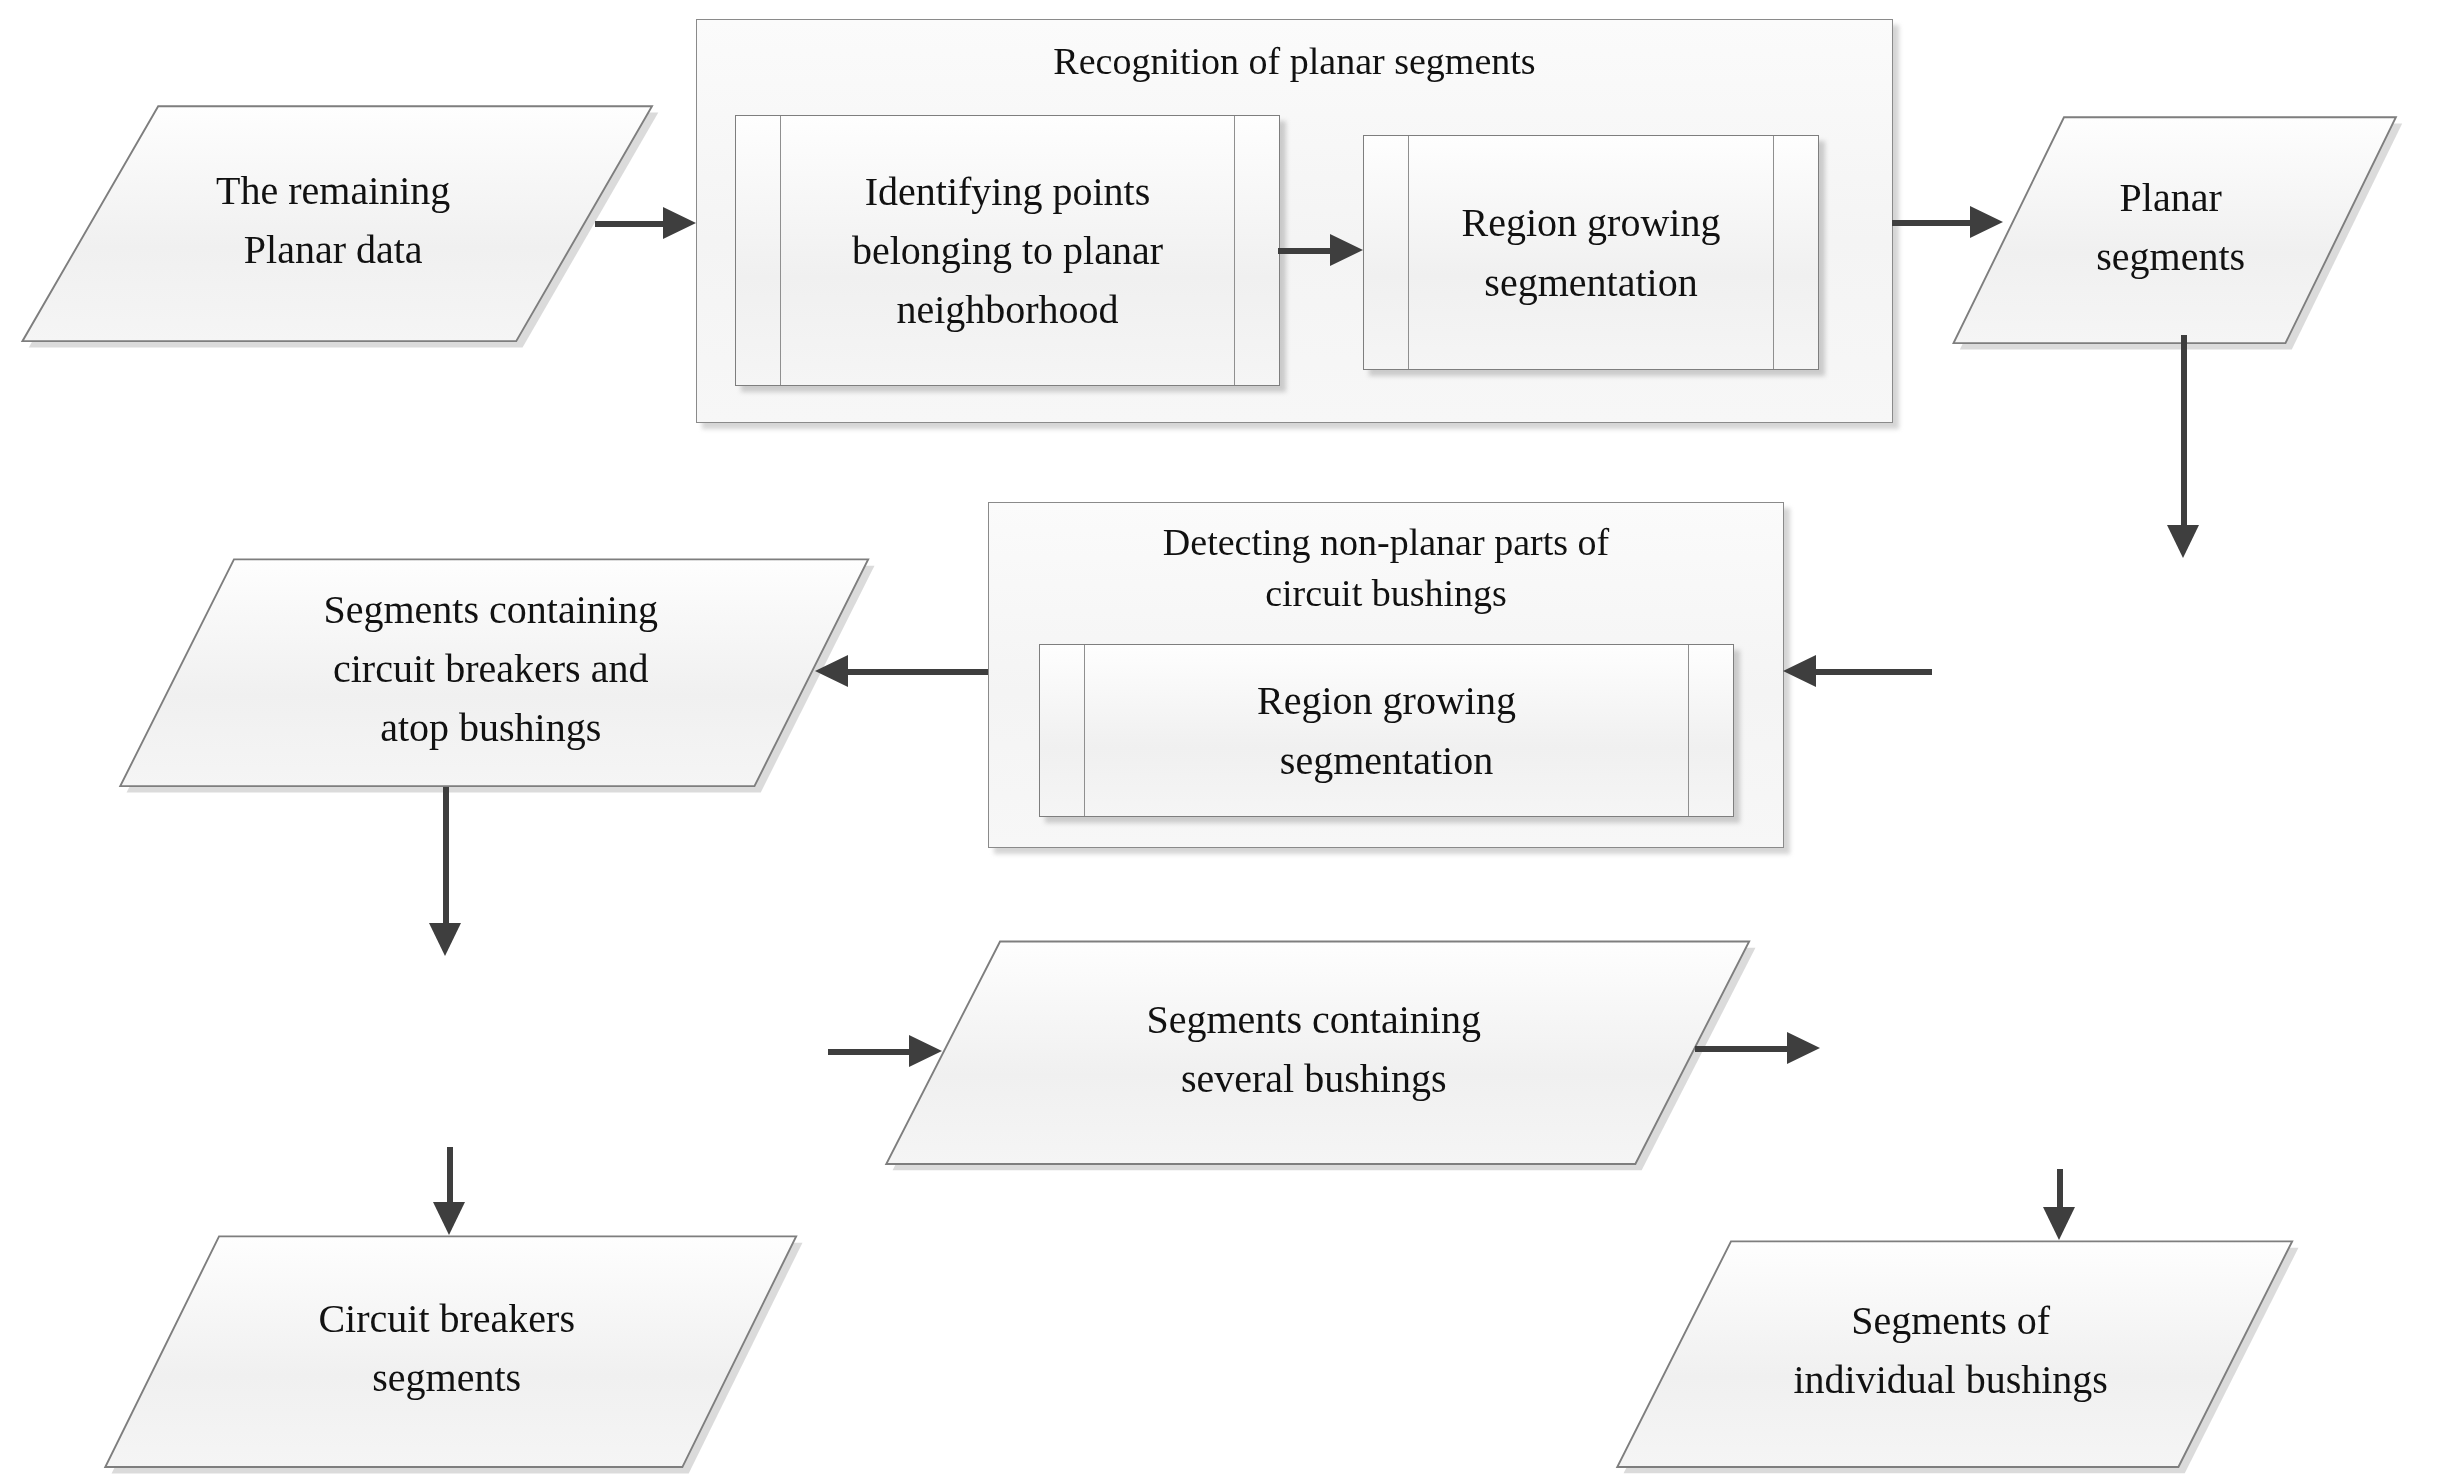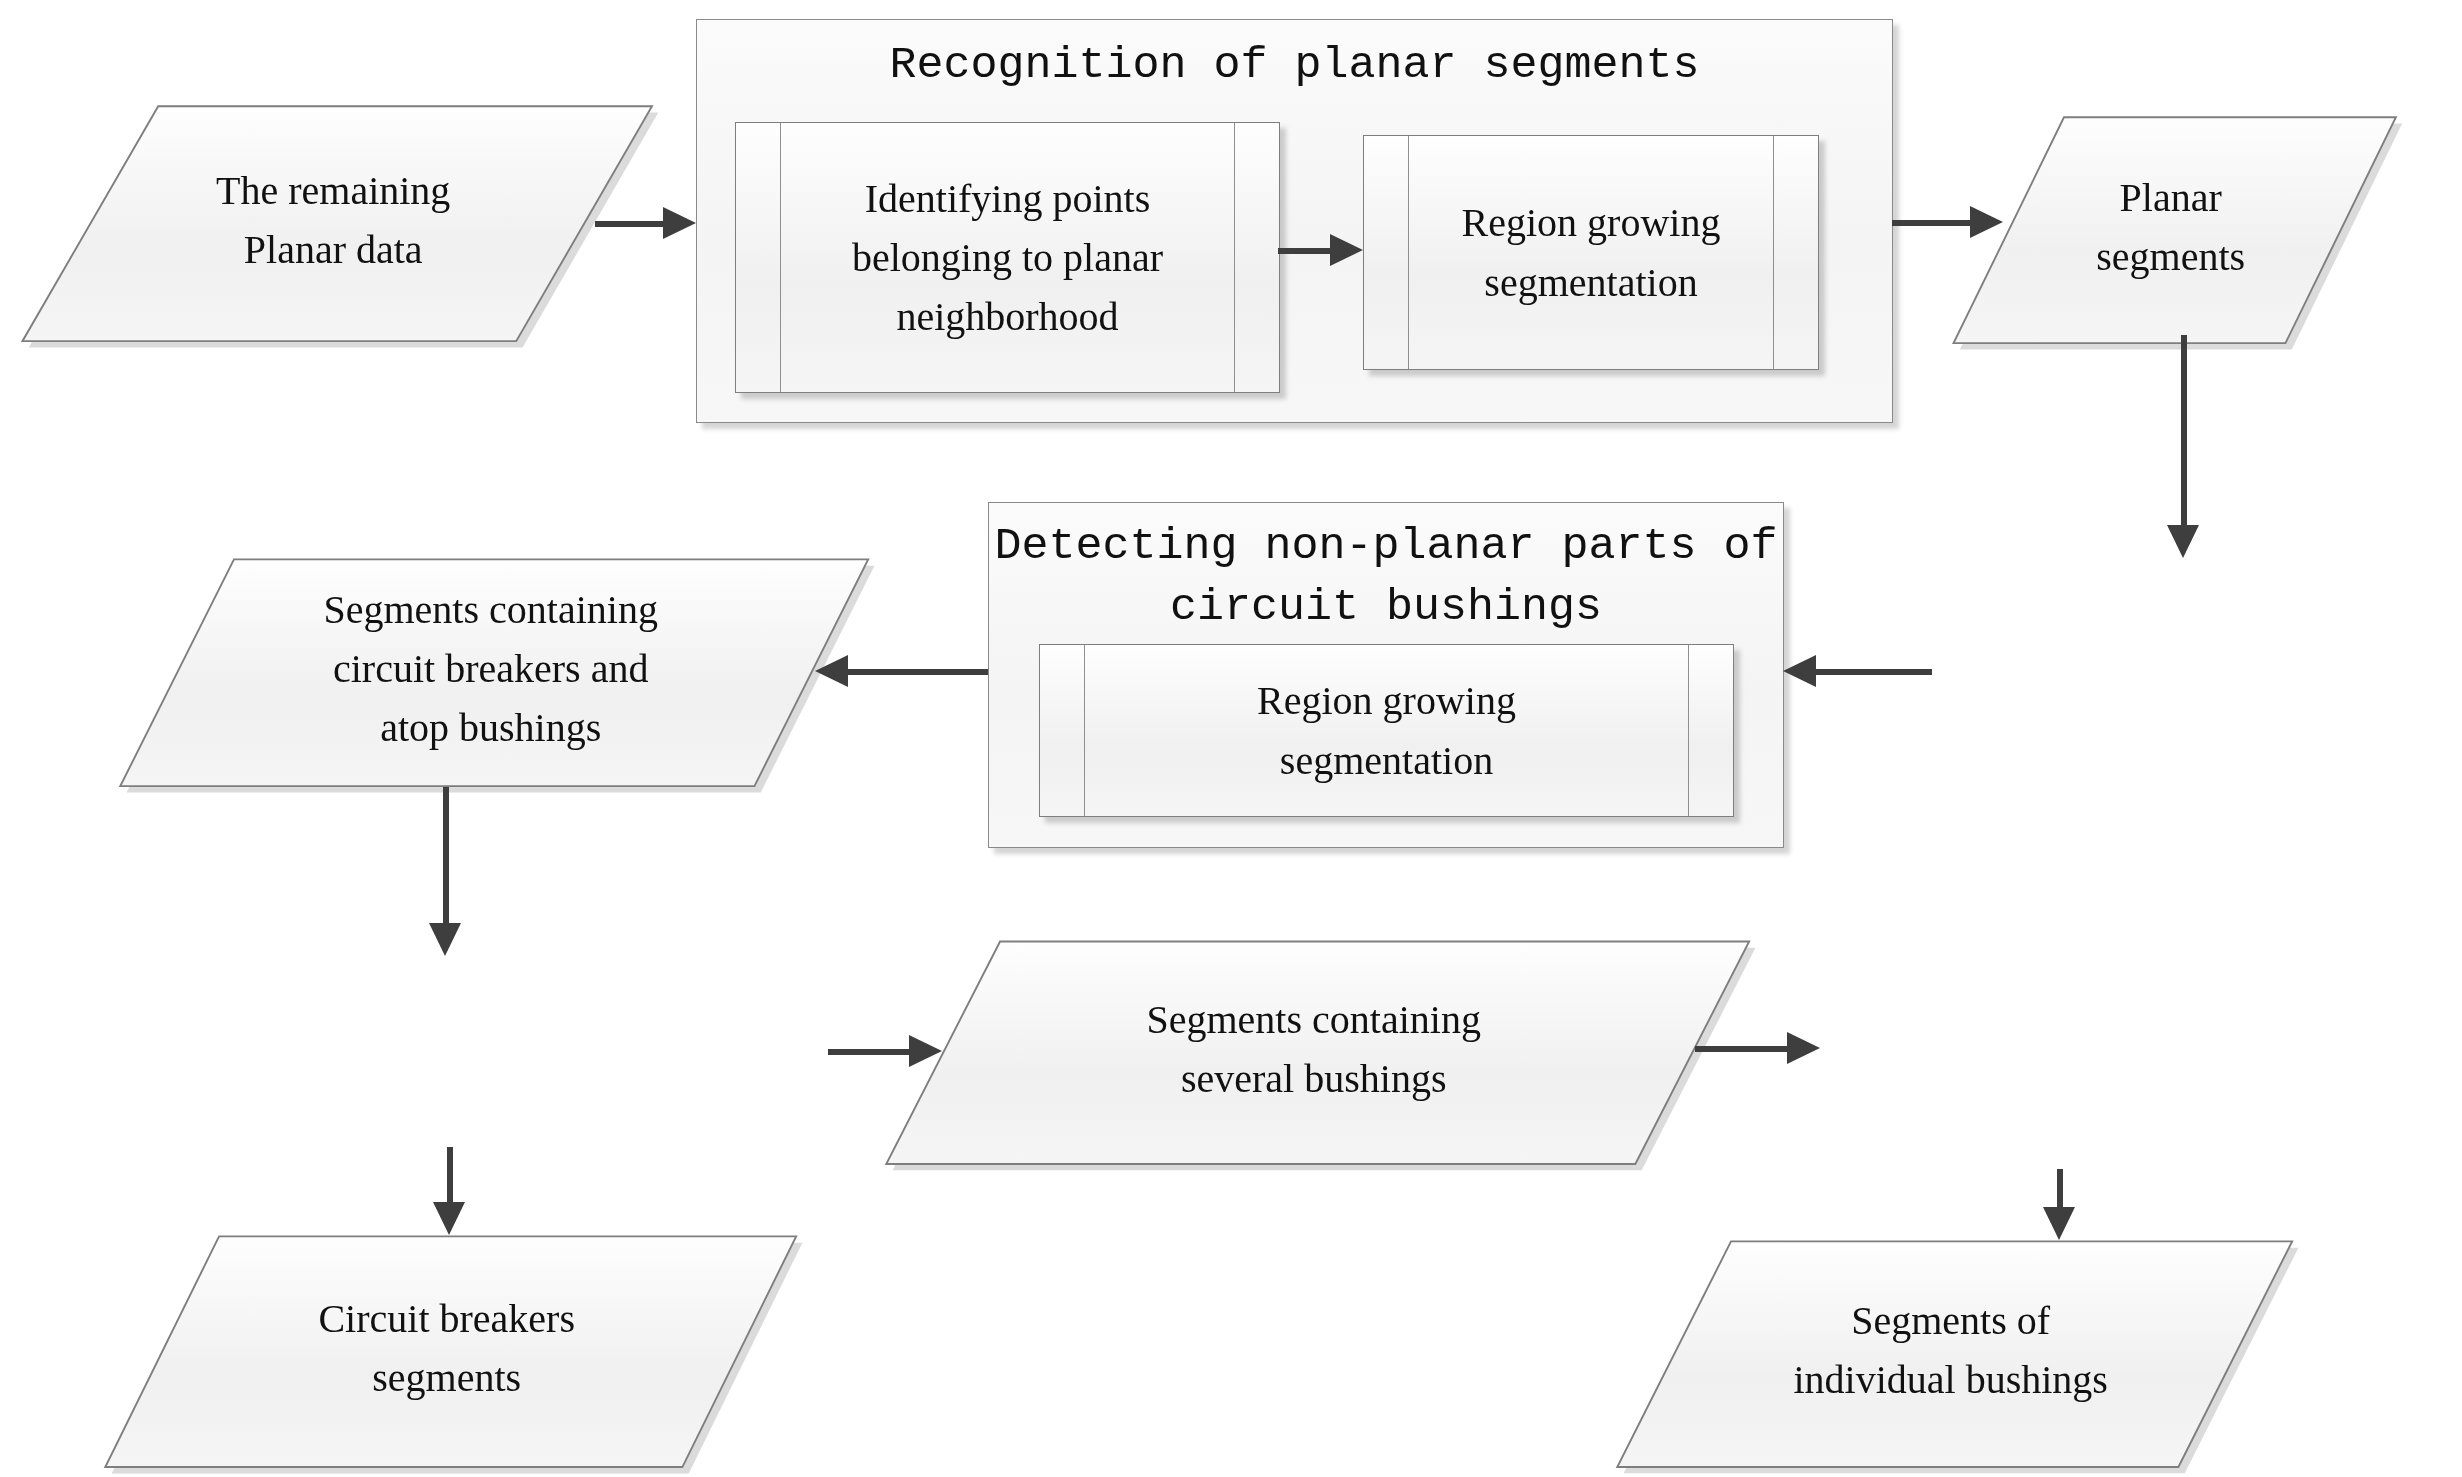"Recognition of planar segments" .group-title { font-family: Liberation Mono, monospace -> none; font-size: 45px -> 38px }
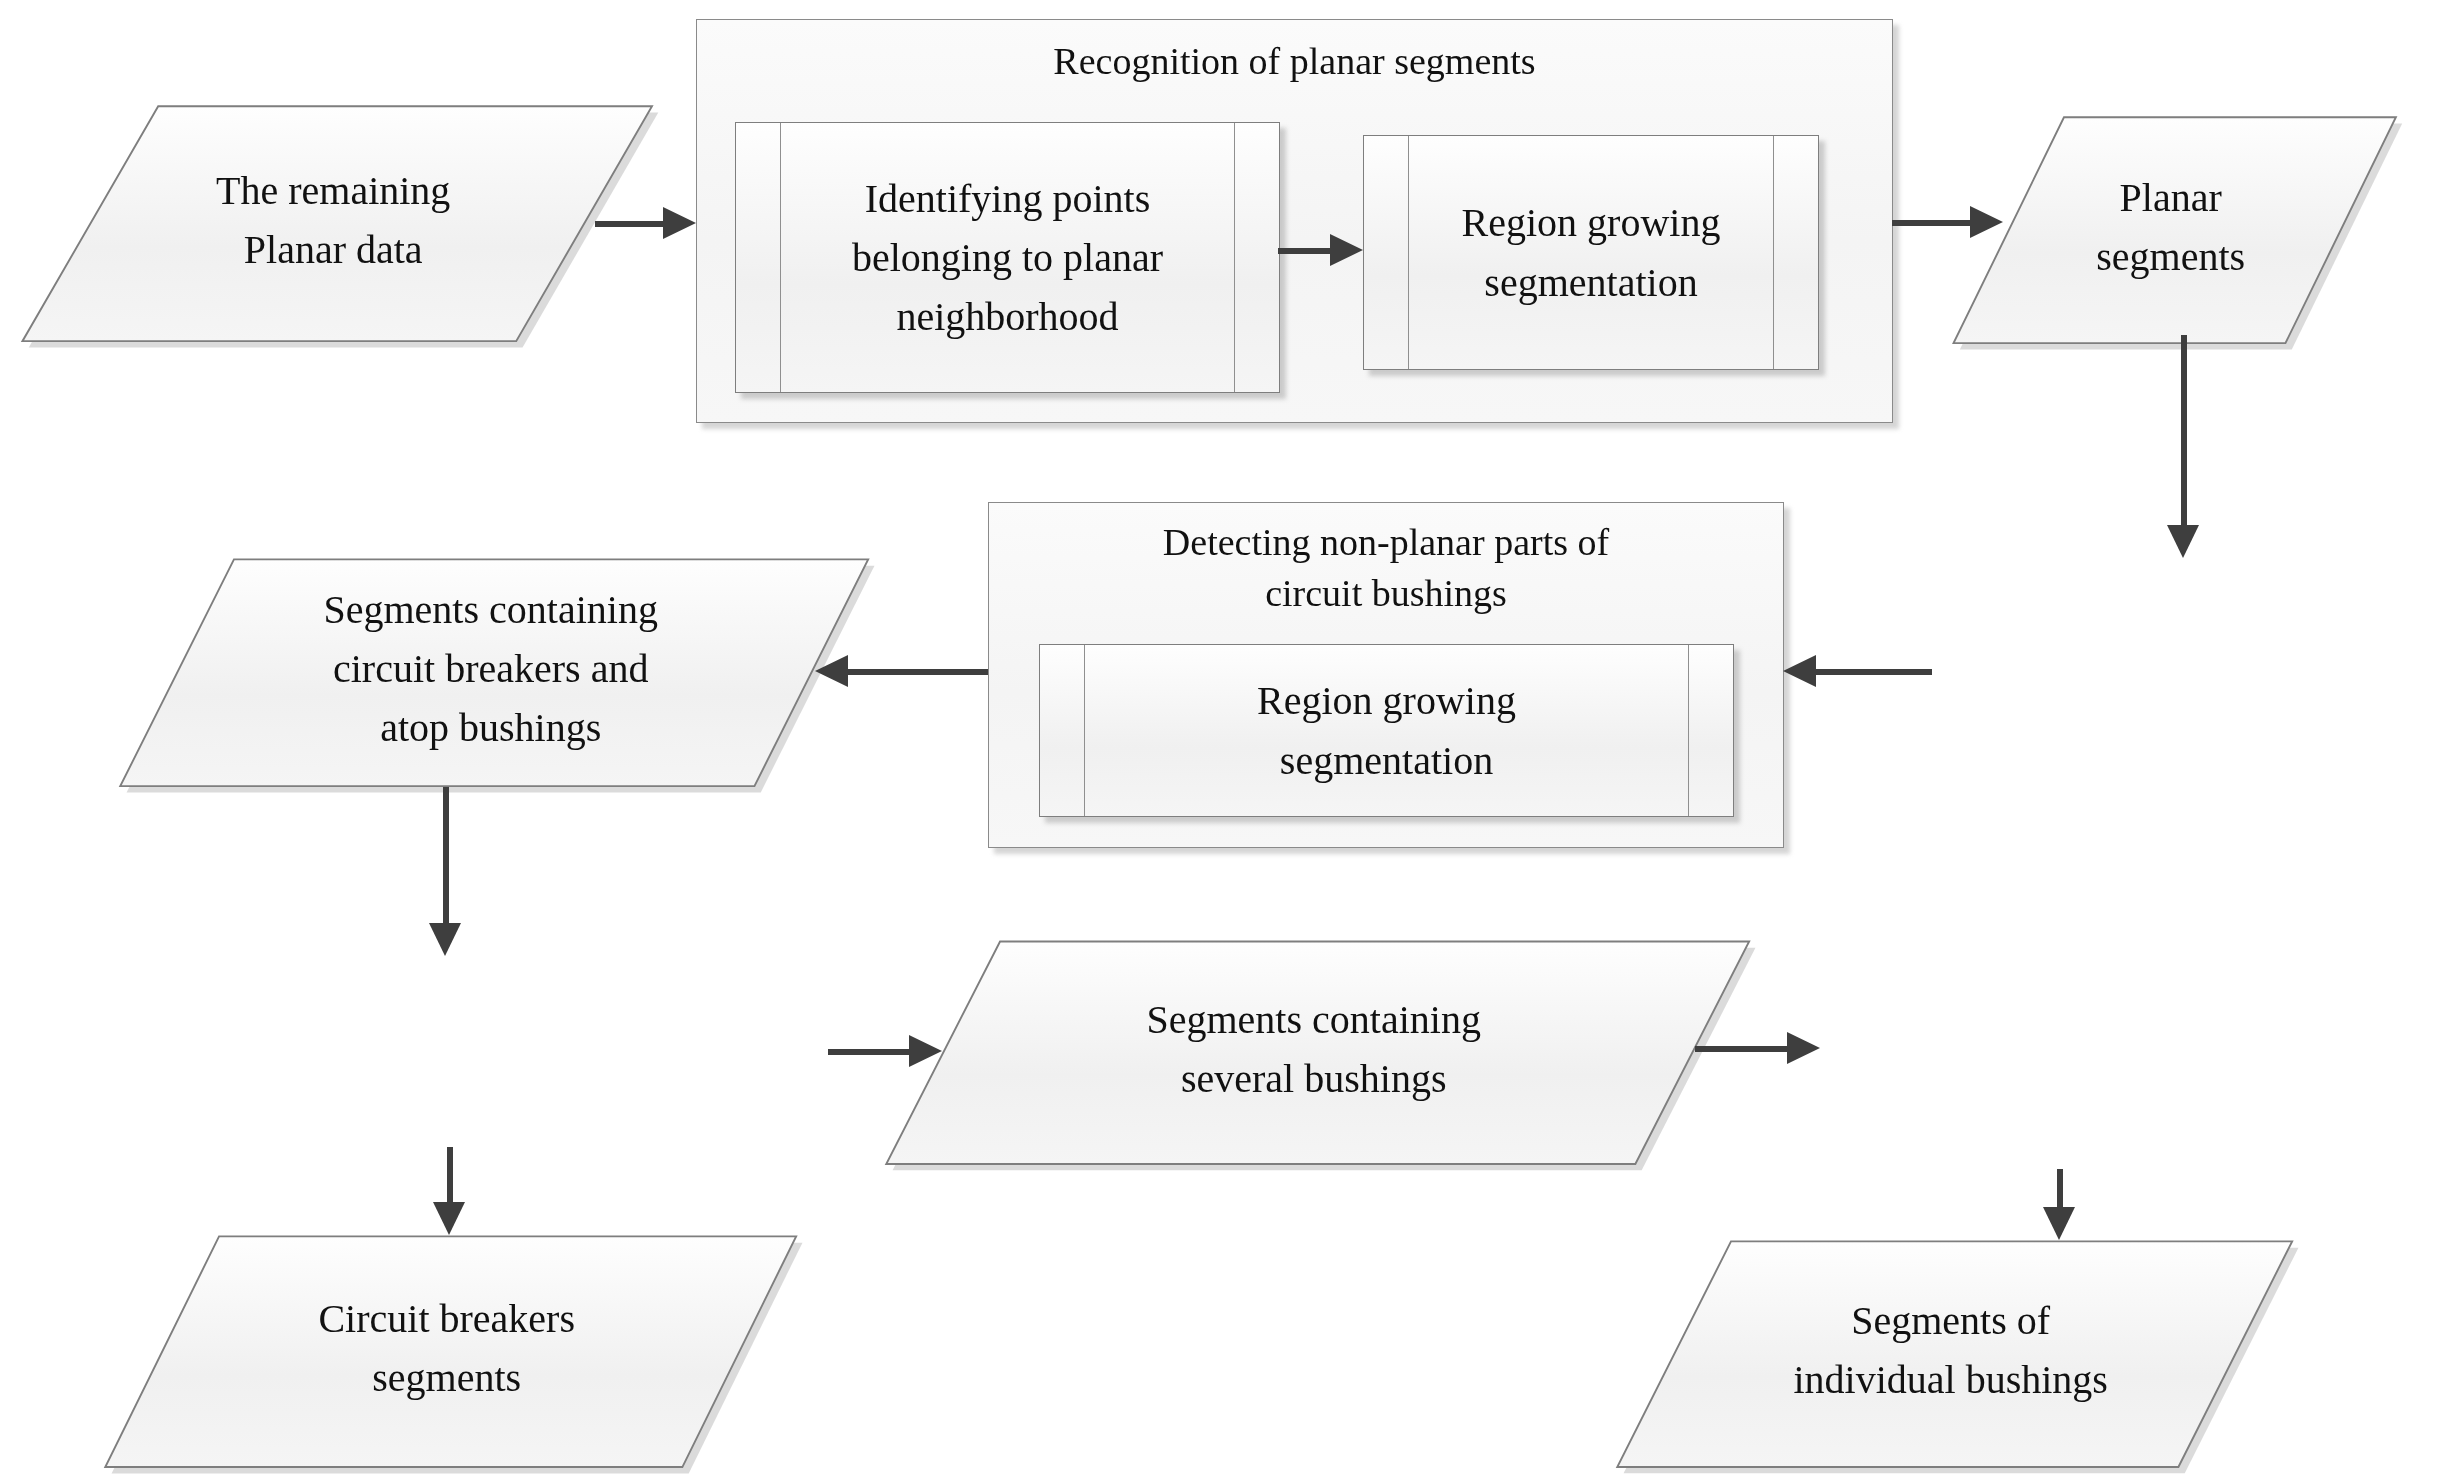"Identifying points" div.subroutine { top: 122px -> 115px }
